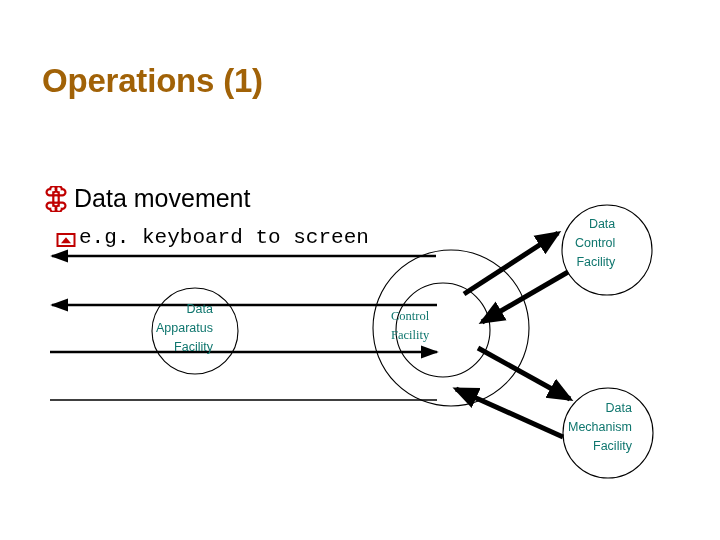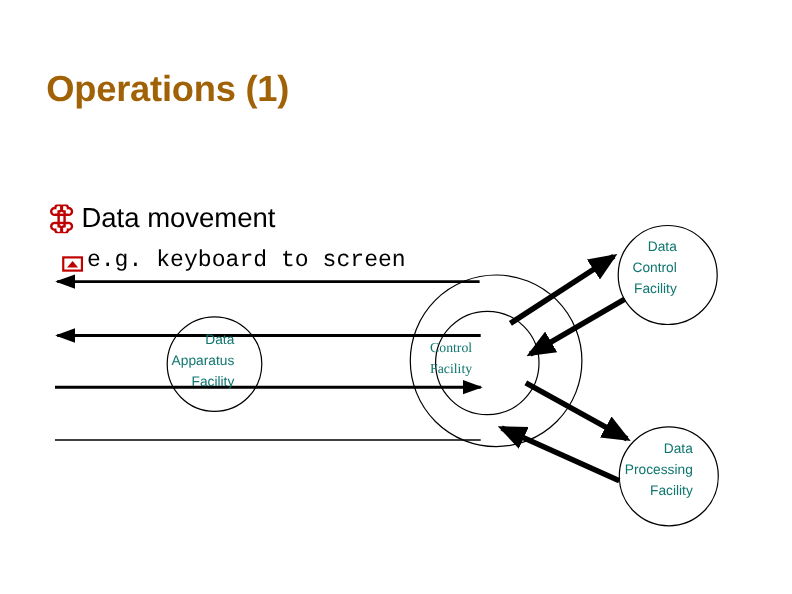"Processing" div { text: Processing -> Mechanism }
